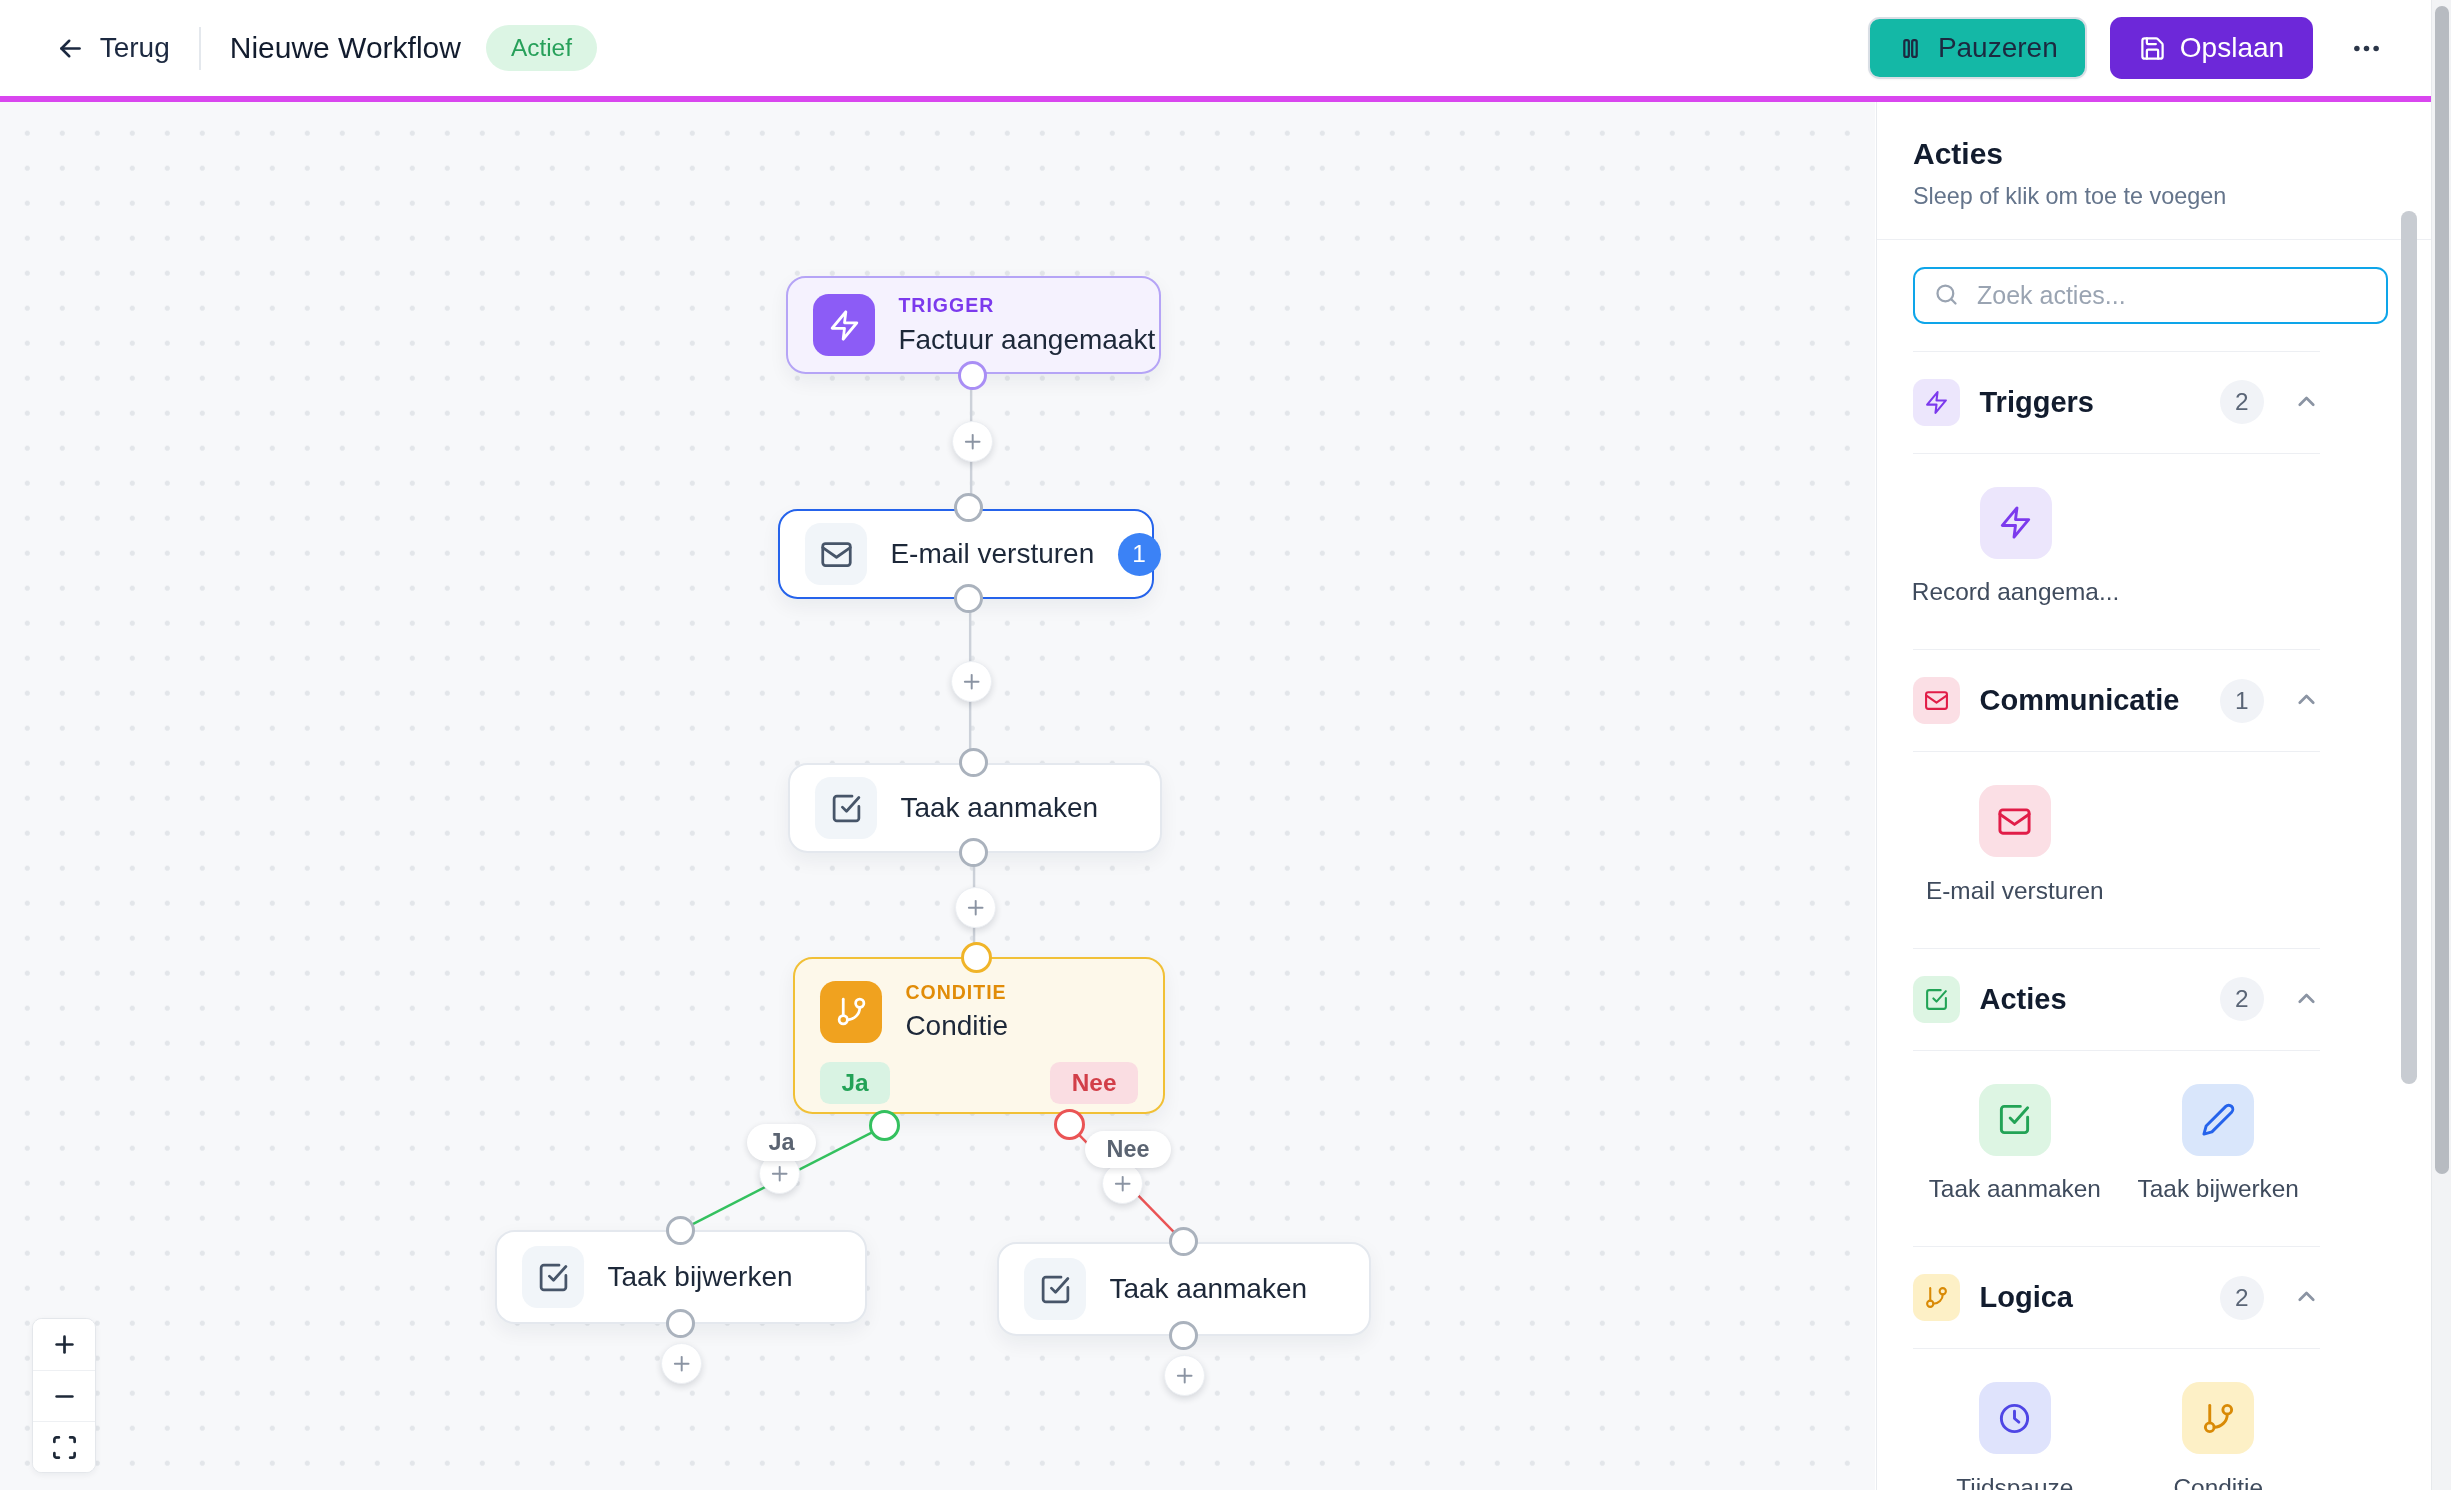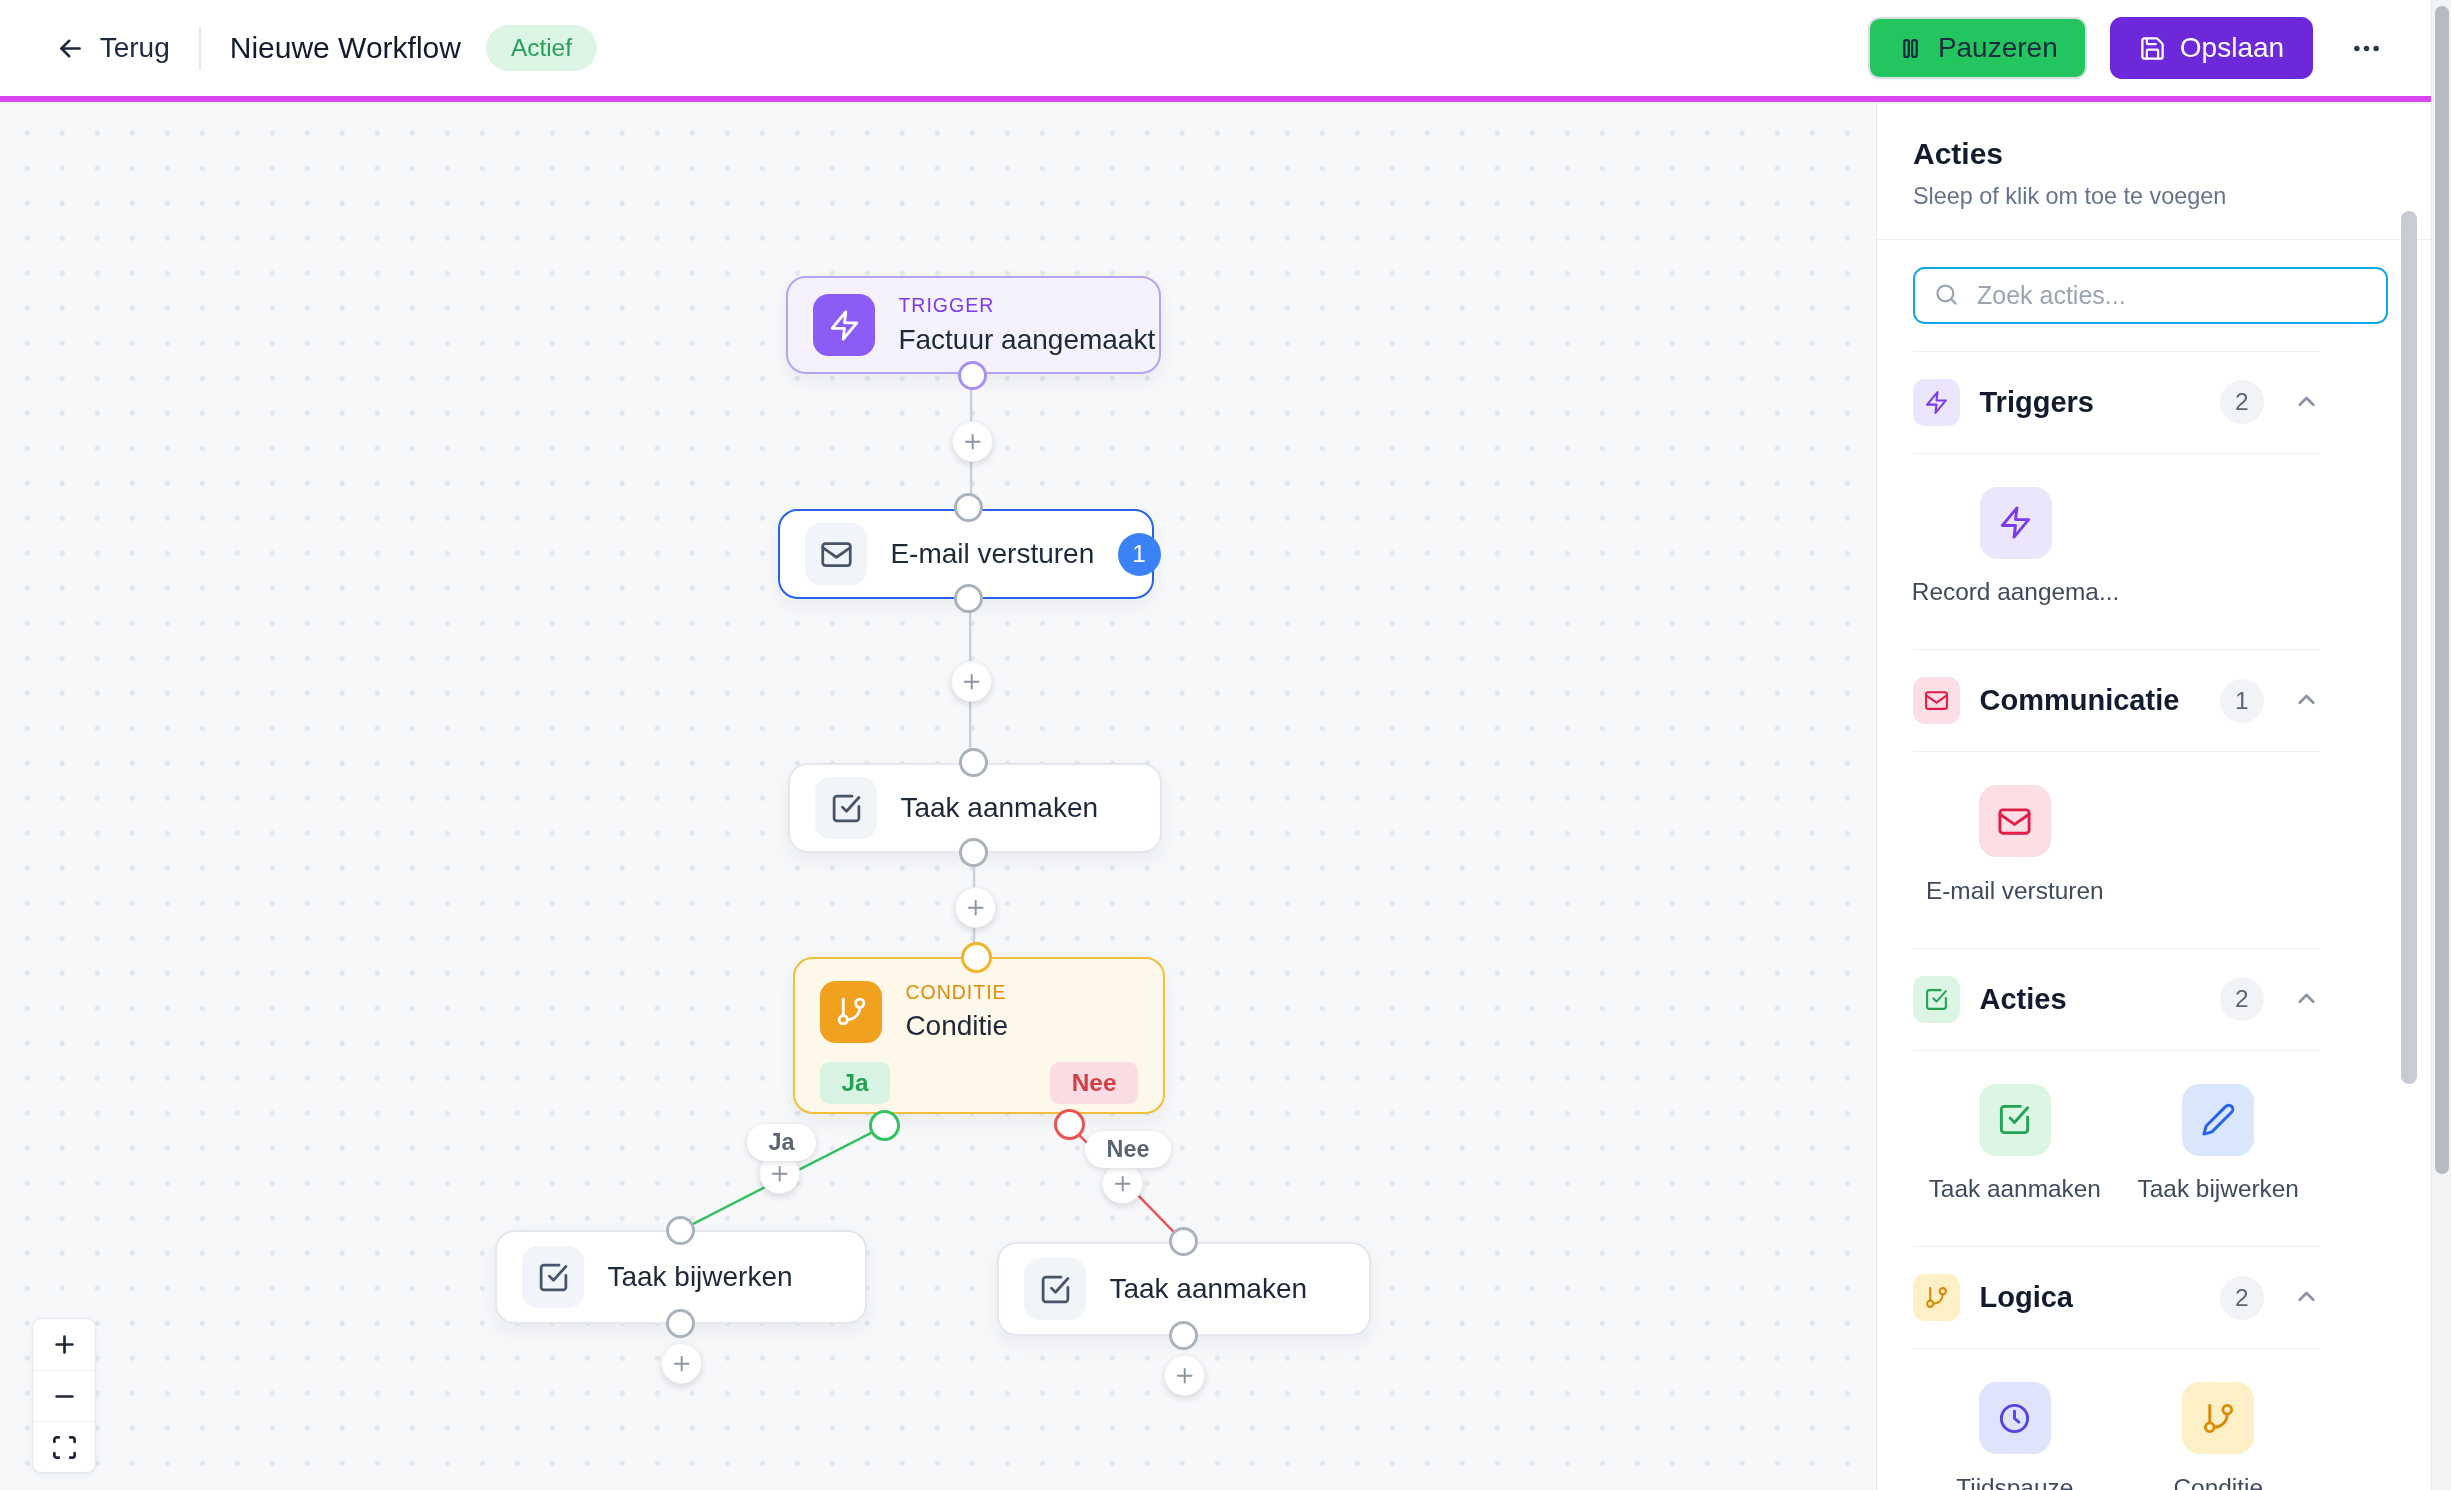"Pauzeren" .btn-pause { background: #22c55e -> #14b8a6 }
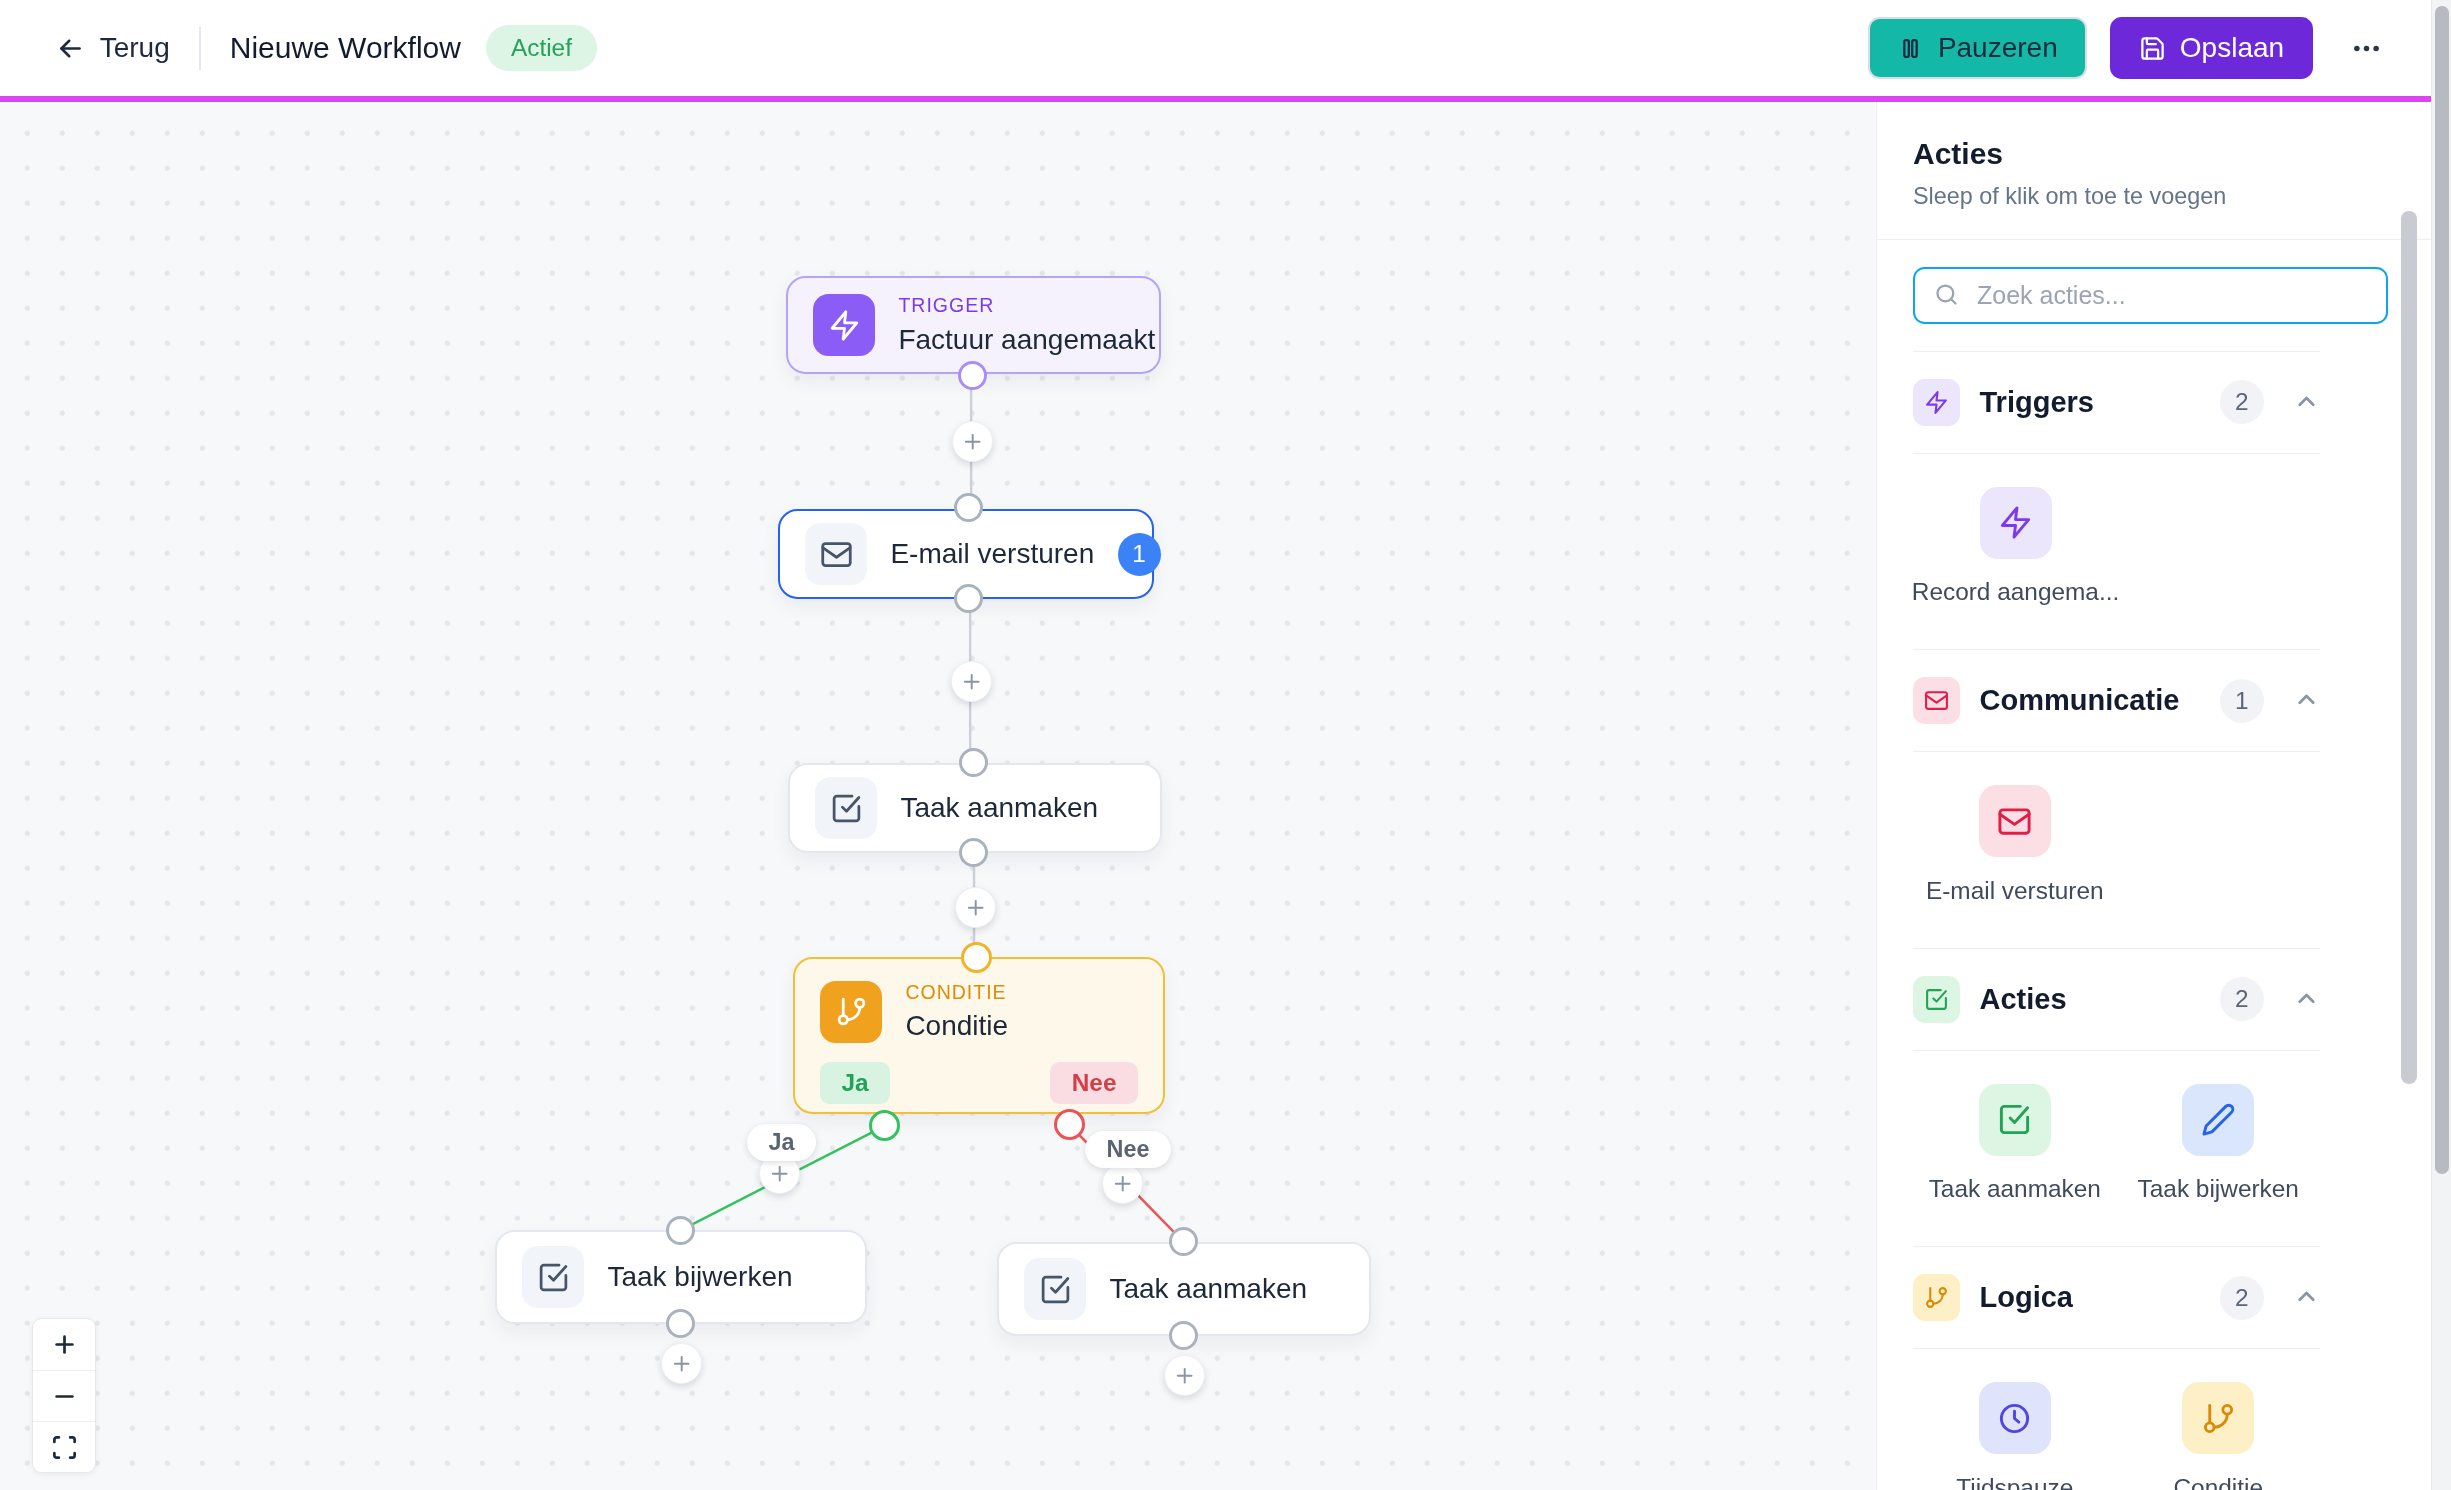"TRIGGER" .kind-label { font-weight: 400 -> 700 }
